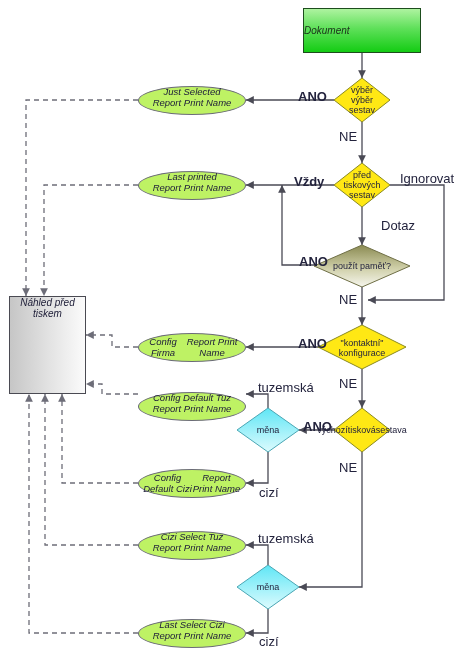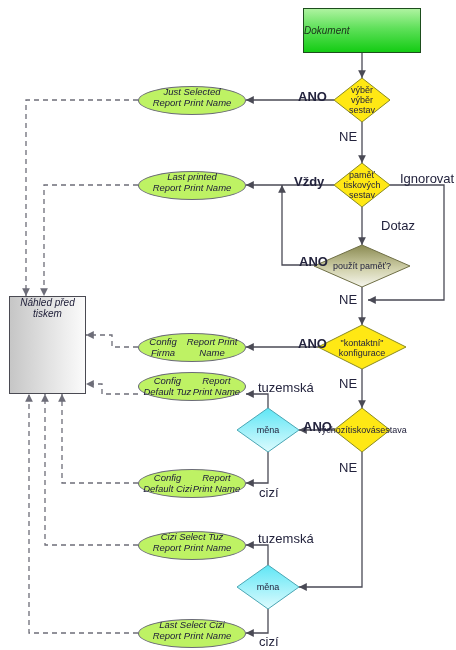"paměť" span { text: paměť -> před }
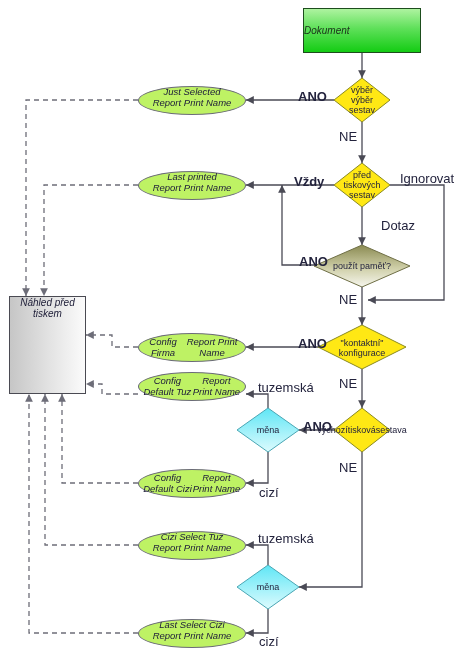"Config Default Tuz" div.node { flex-direction: row -> column; top: 372px -> 392px }
